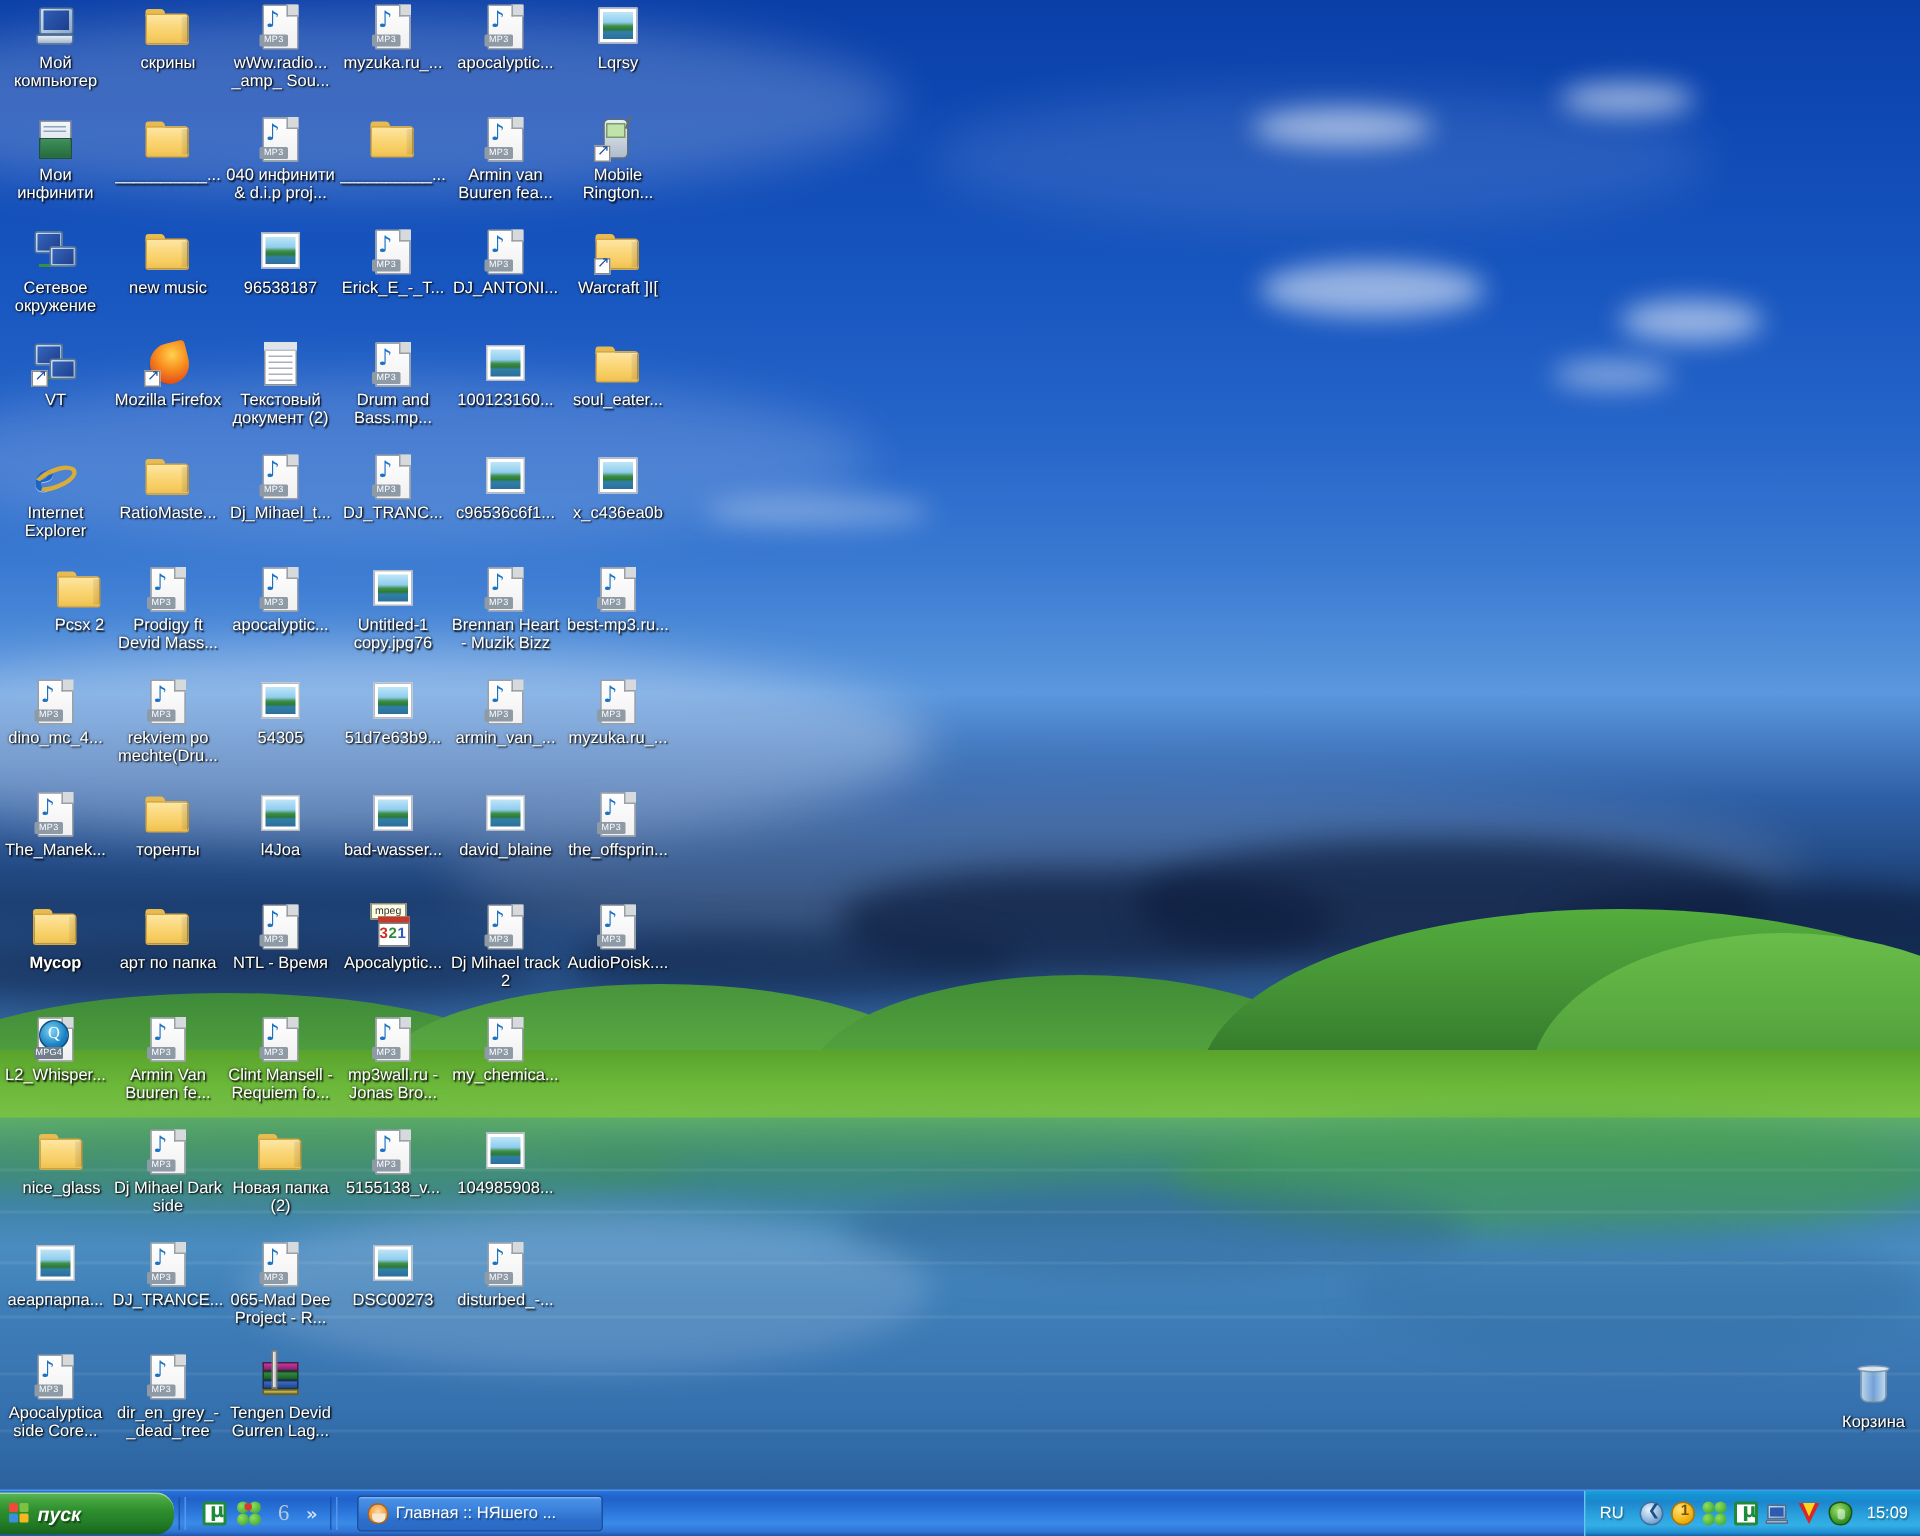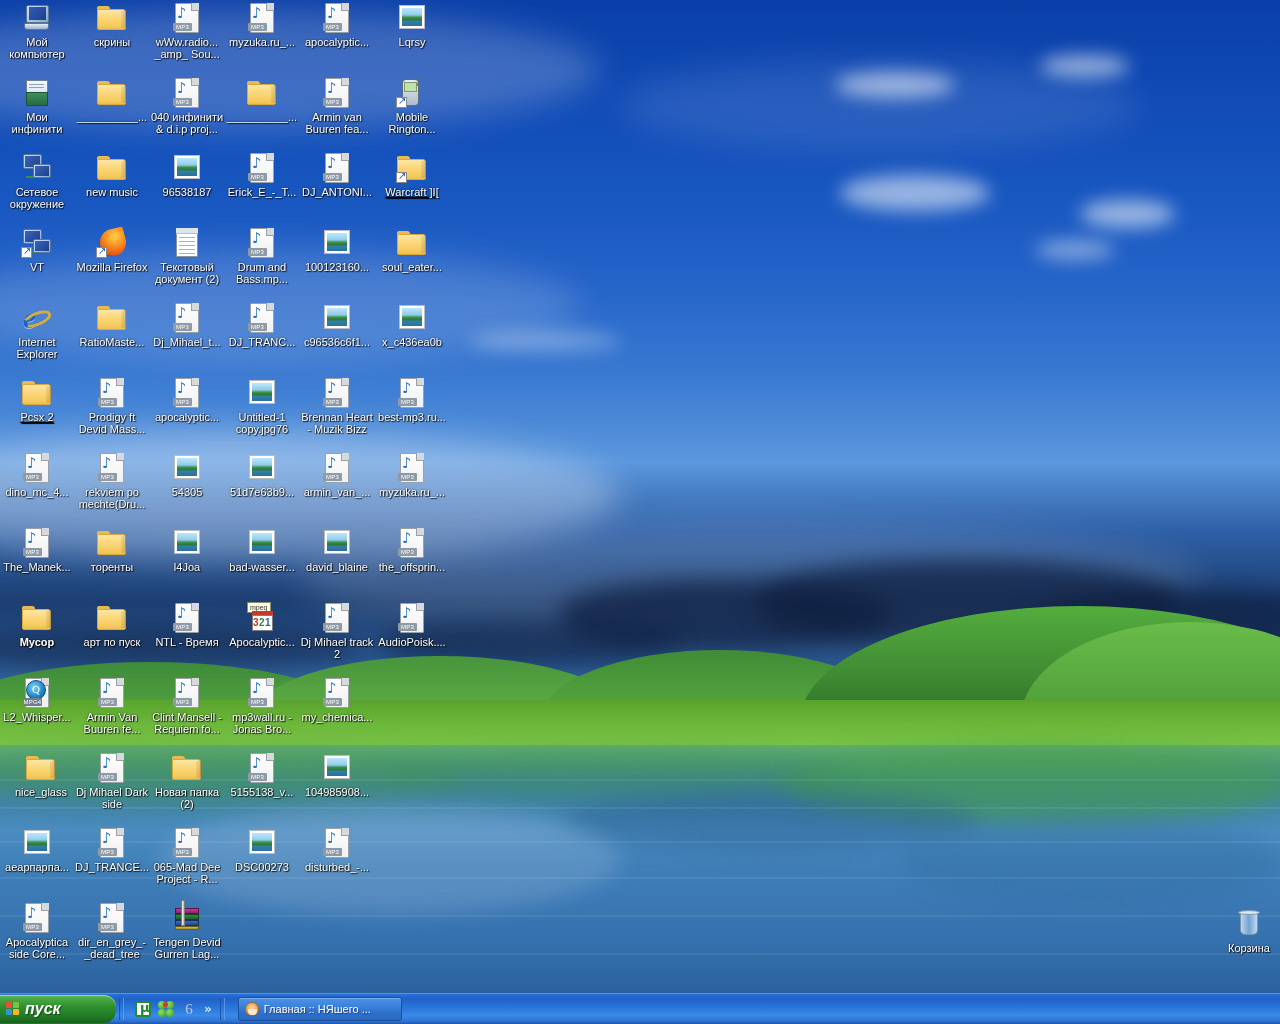"Warcraft ]I[" div.icon { text-decoration: underline -> none }
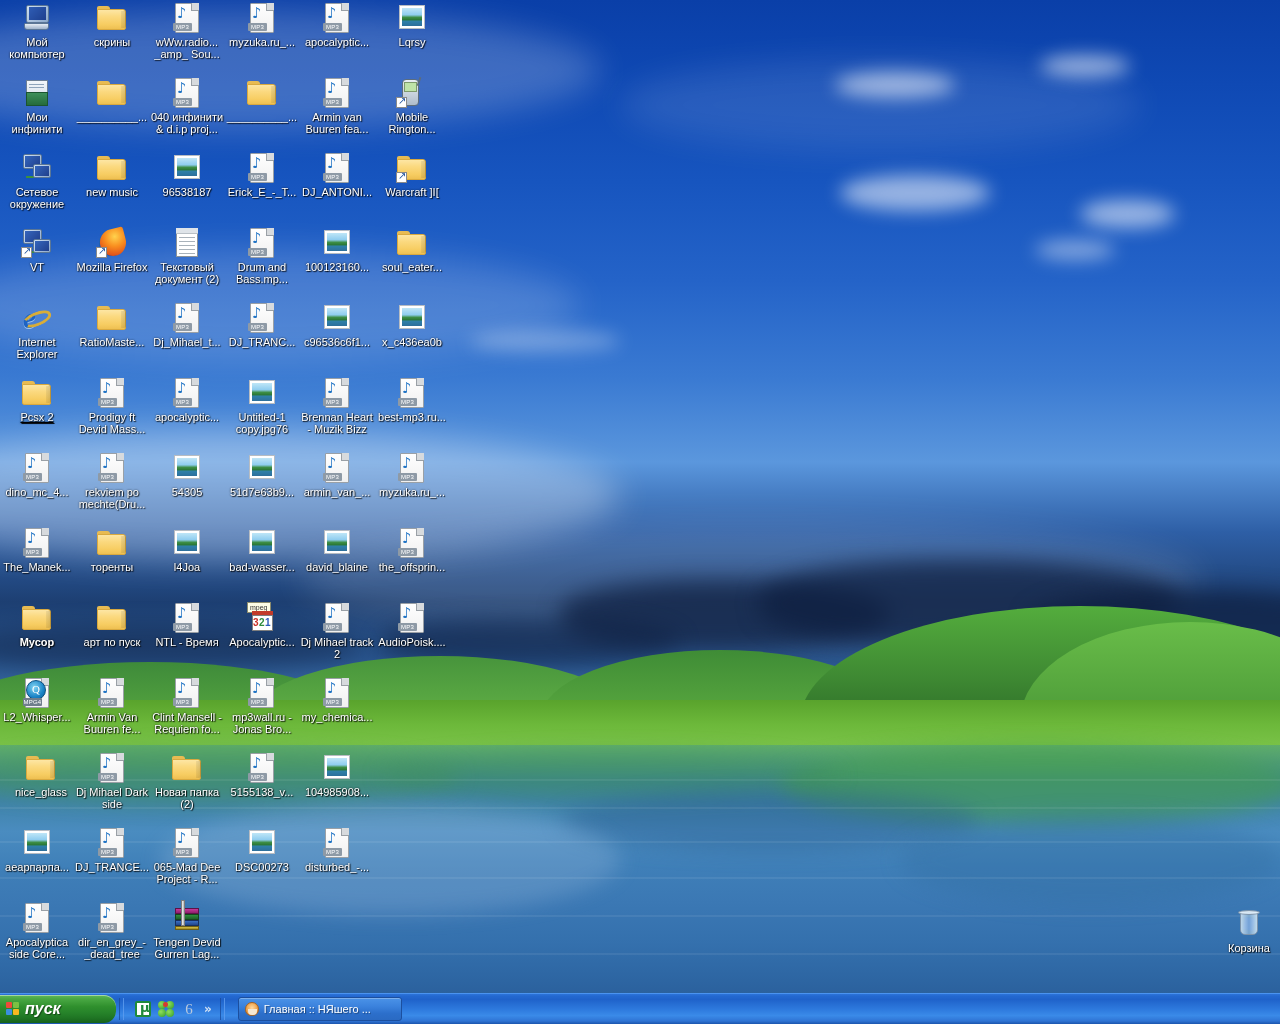"Pcsx 2" div.icon { left: 0px -> 16px; text-decoration: underline -> none }
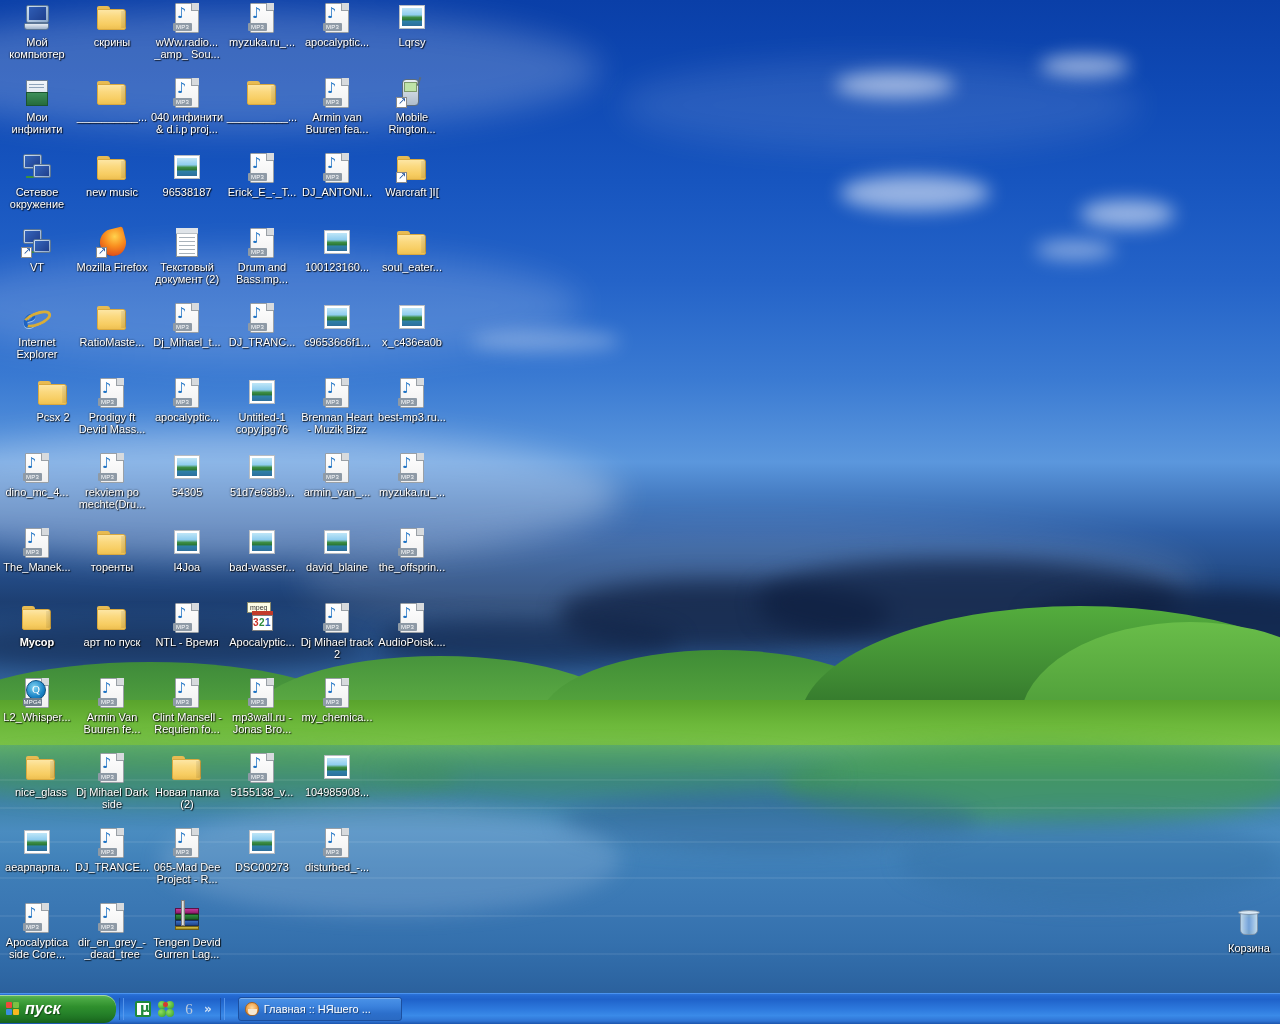"арт по пуск" div.label { text: пуск -> папка }
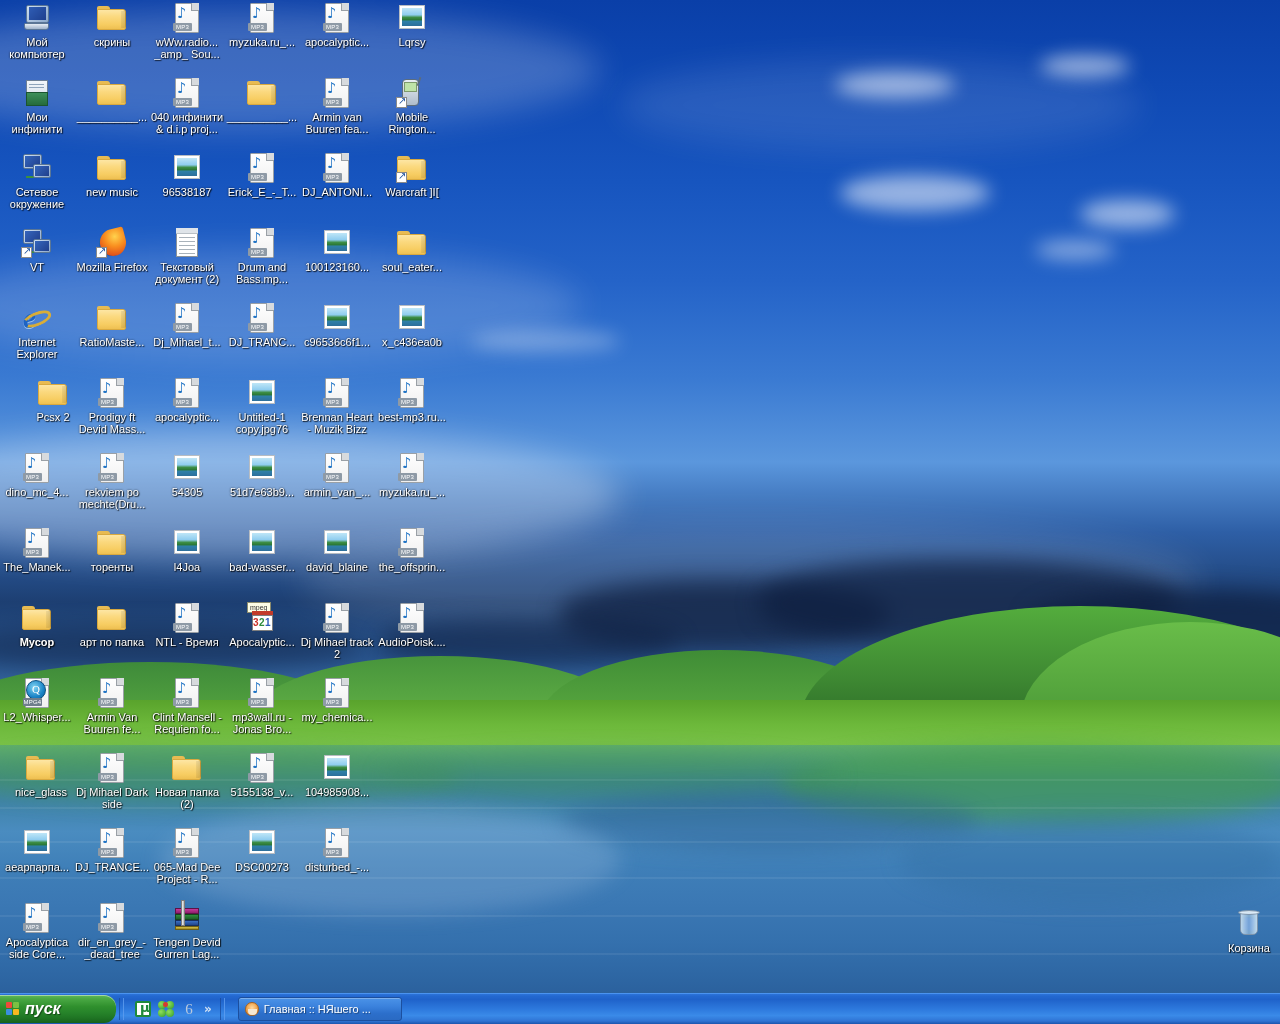"пуск" #start-button .text { font-size: 16px -> 13px }
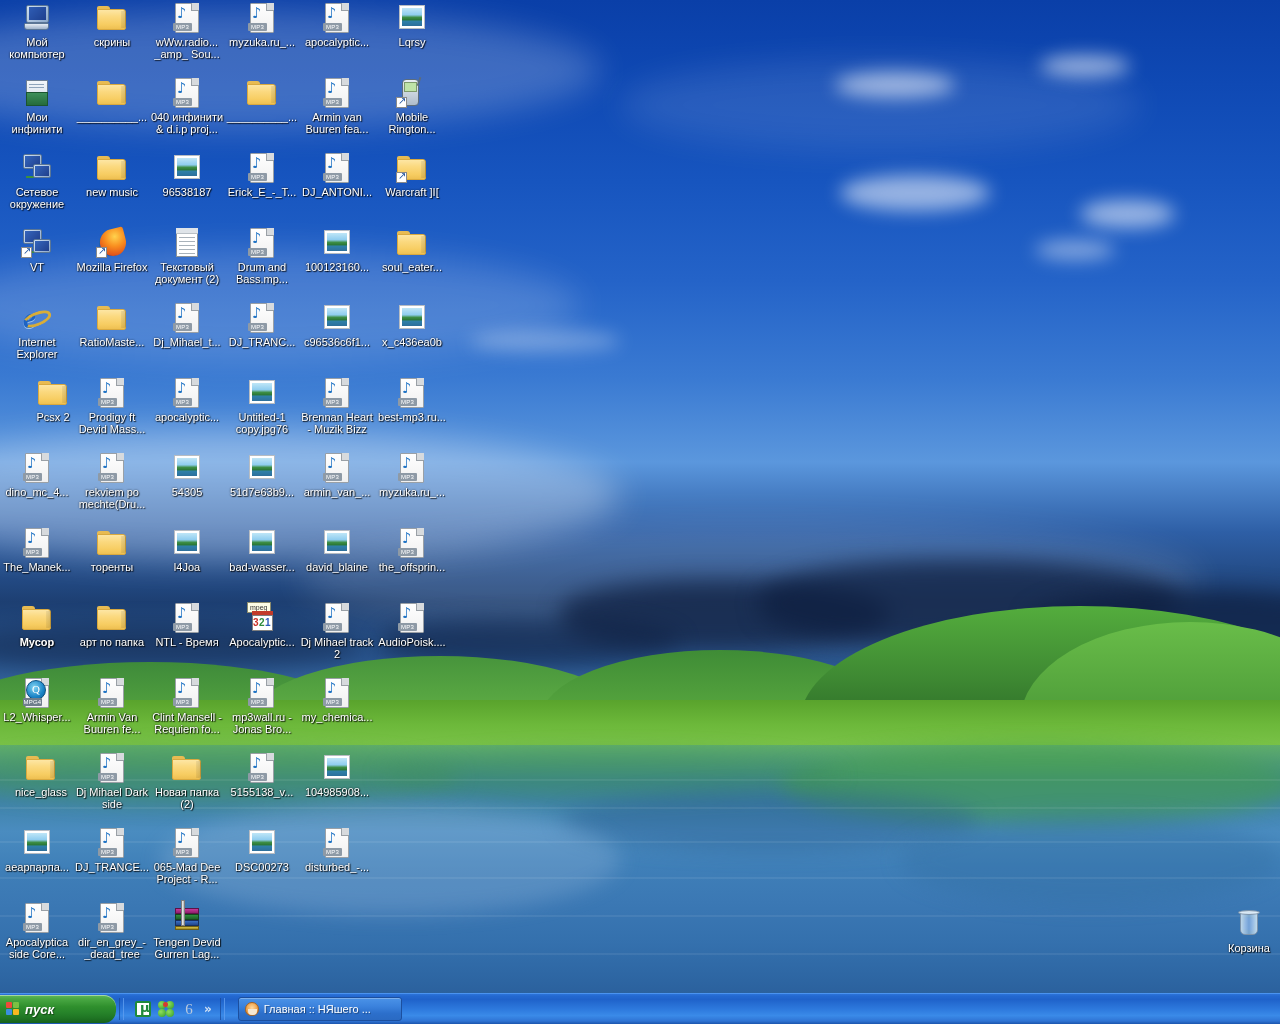"RU" div { html: none -> <div> <span>RU</span> <span></span> <span></span> <span> <span></span> <span></span> <span></span> <span></span> </span> <span></span> <span> <span></span> <span></span> <span></span> </span> <span></span> <span></span> <span>15:09</span> </div> }
